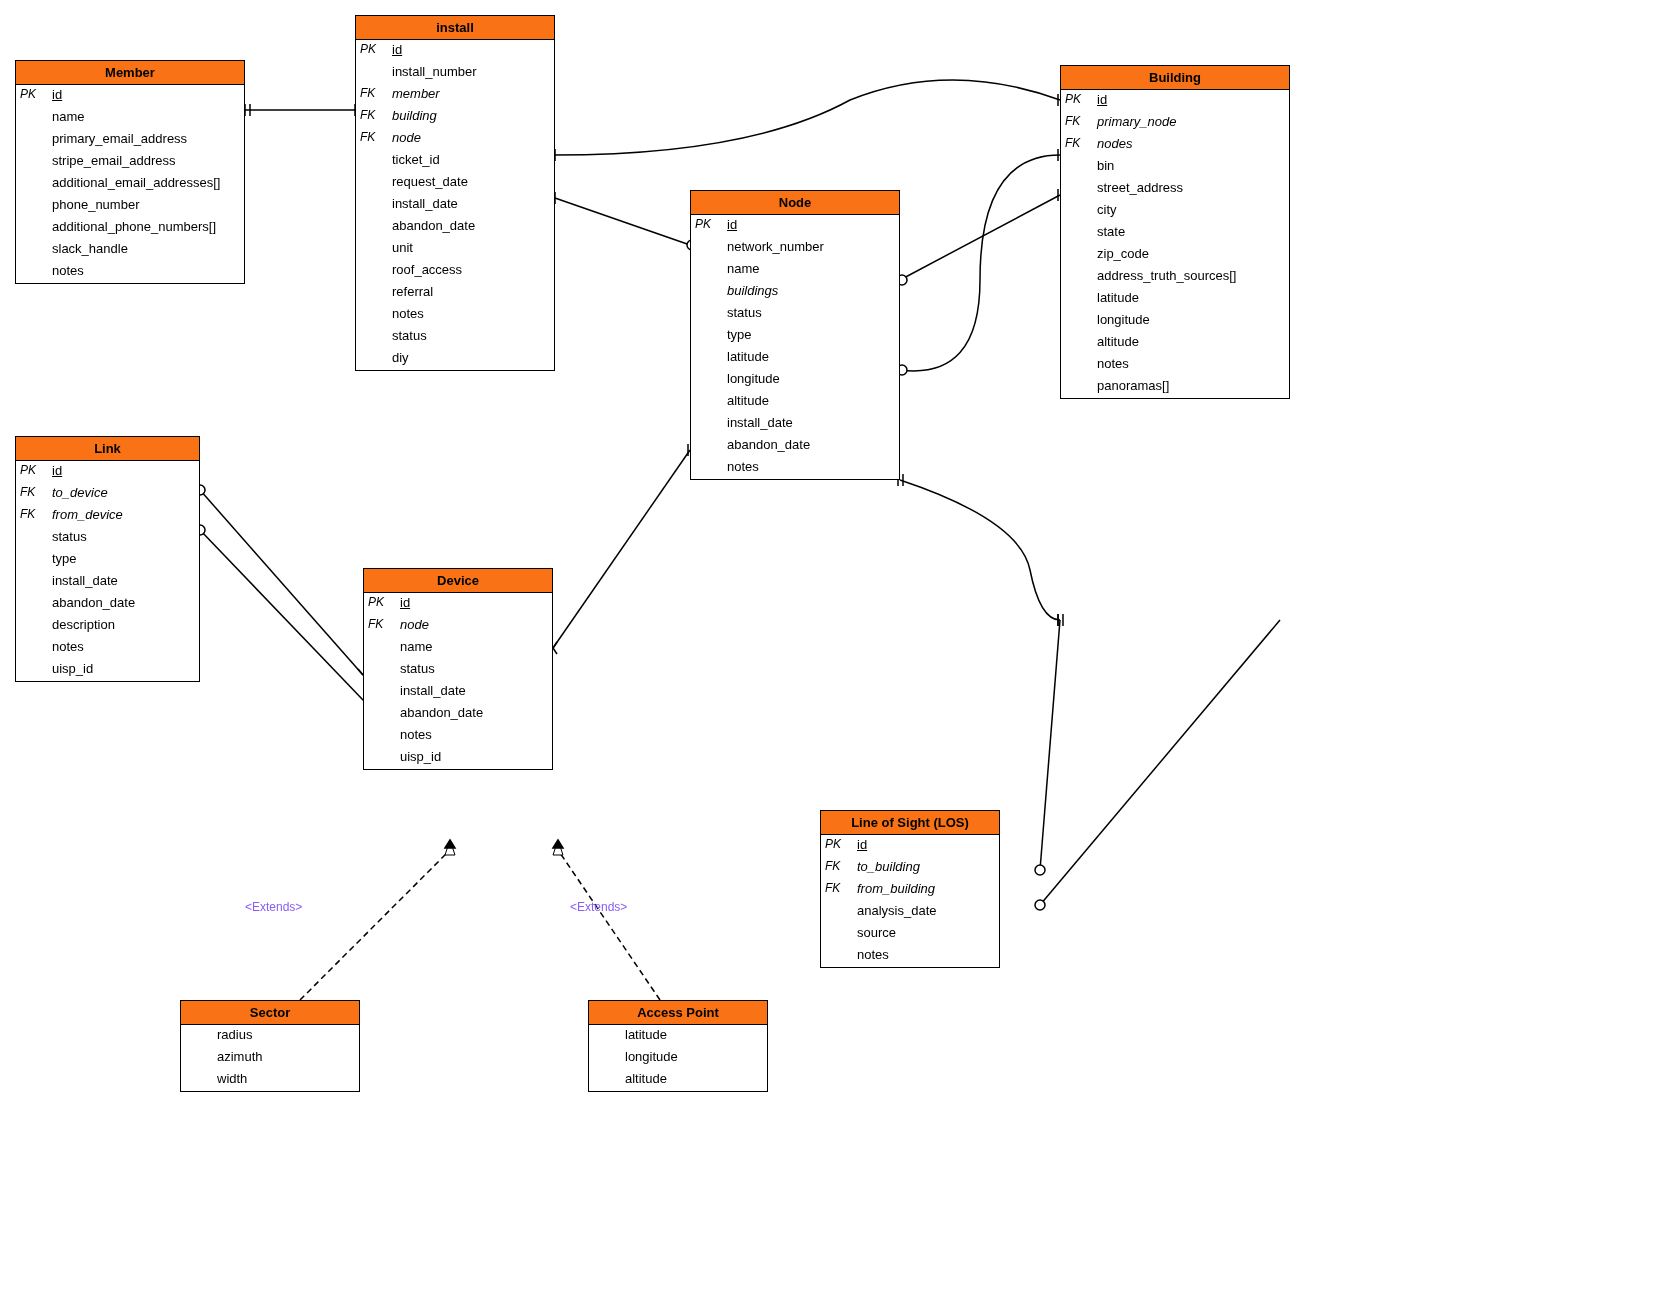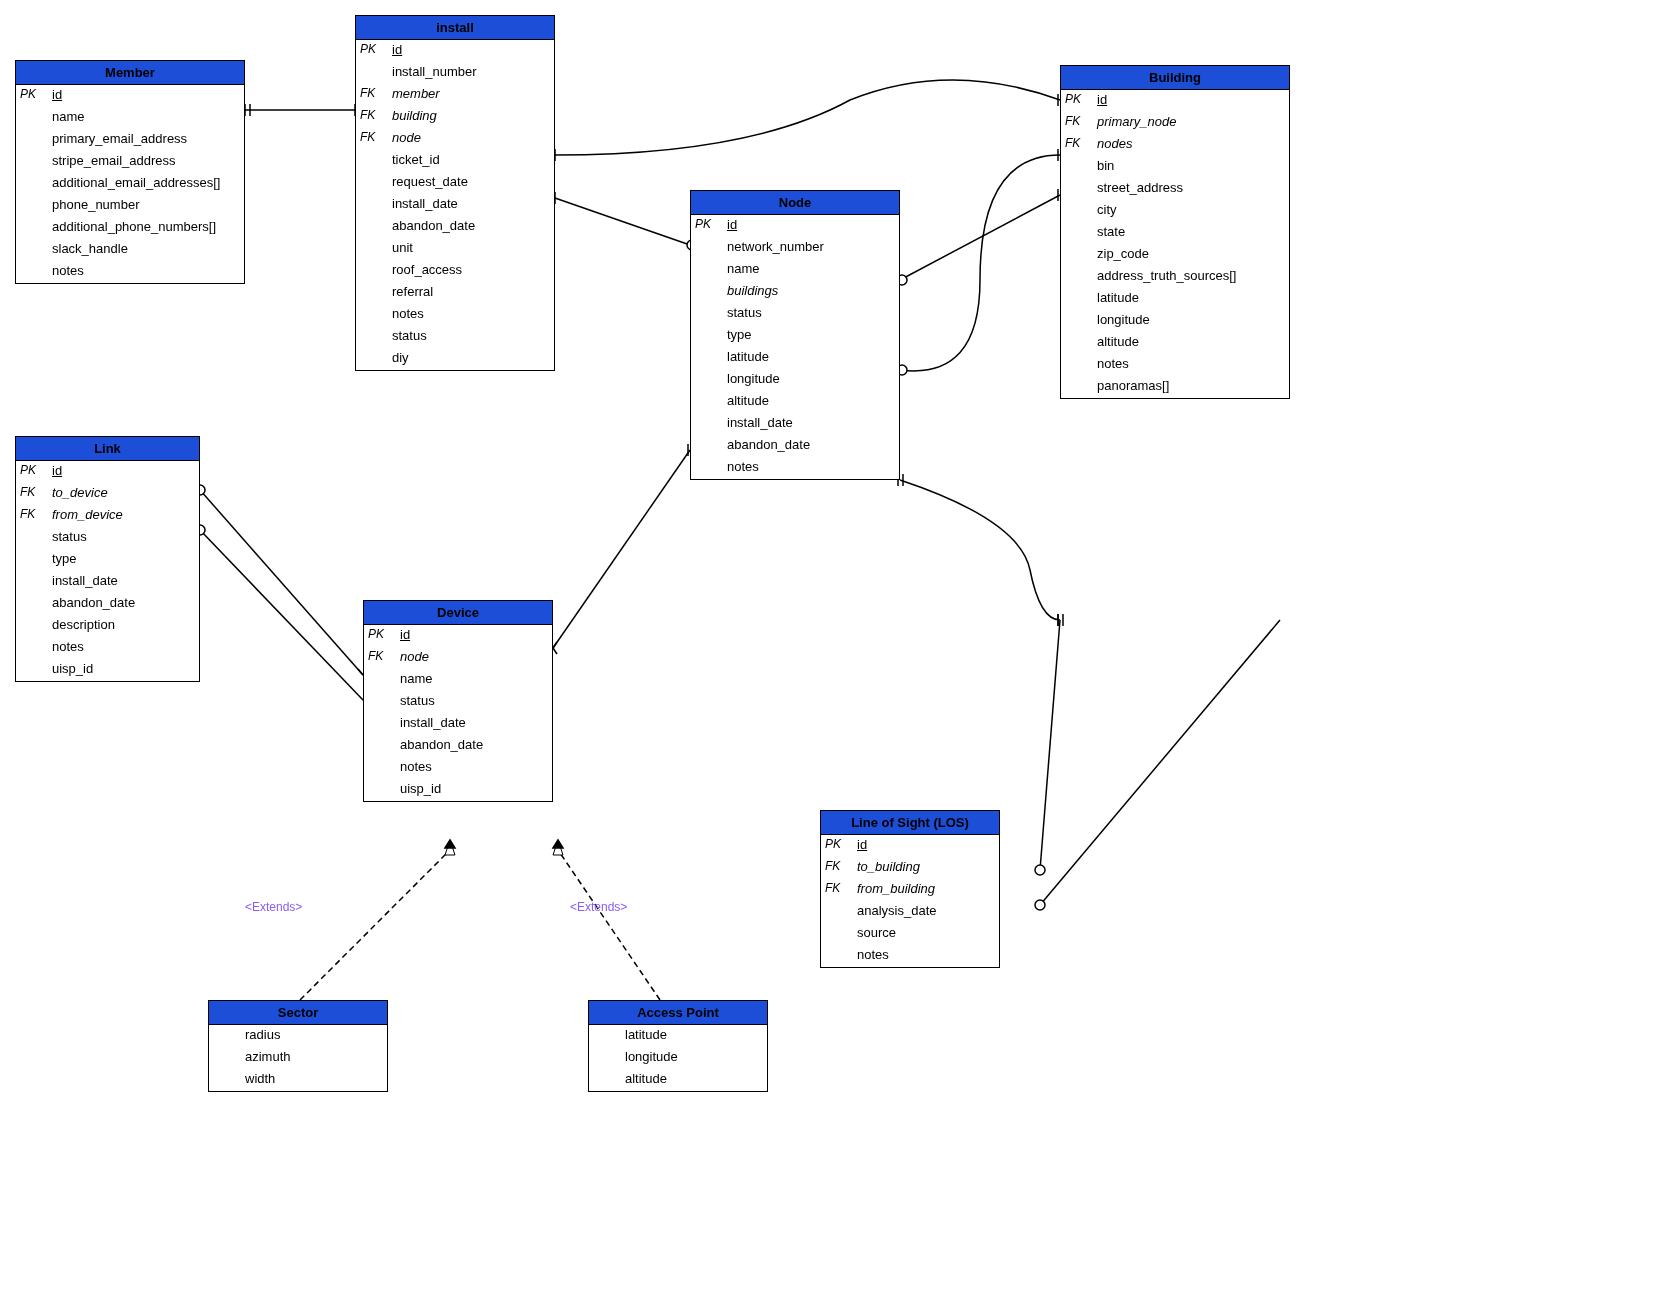"install" .er-table-header { background: #1d4ed8 -> #f97316 }
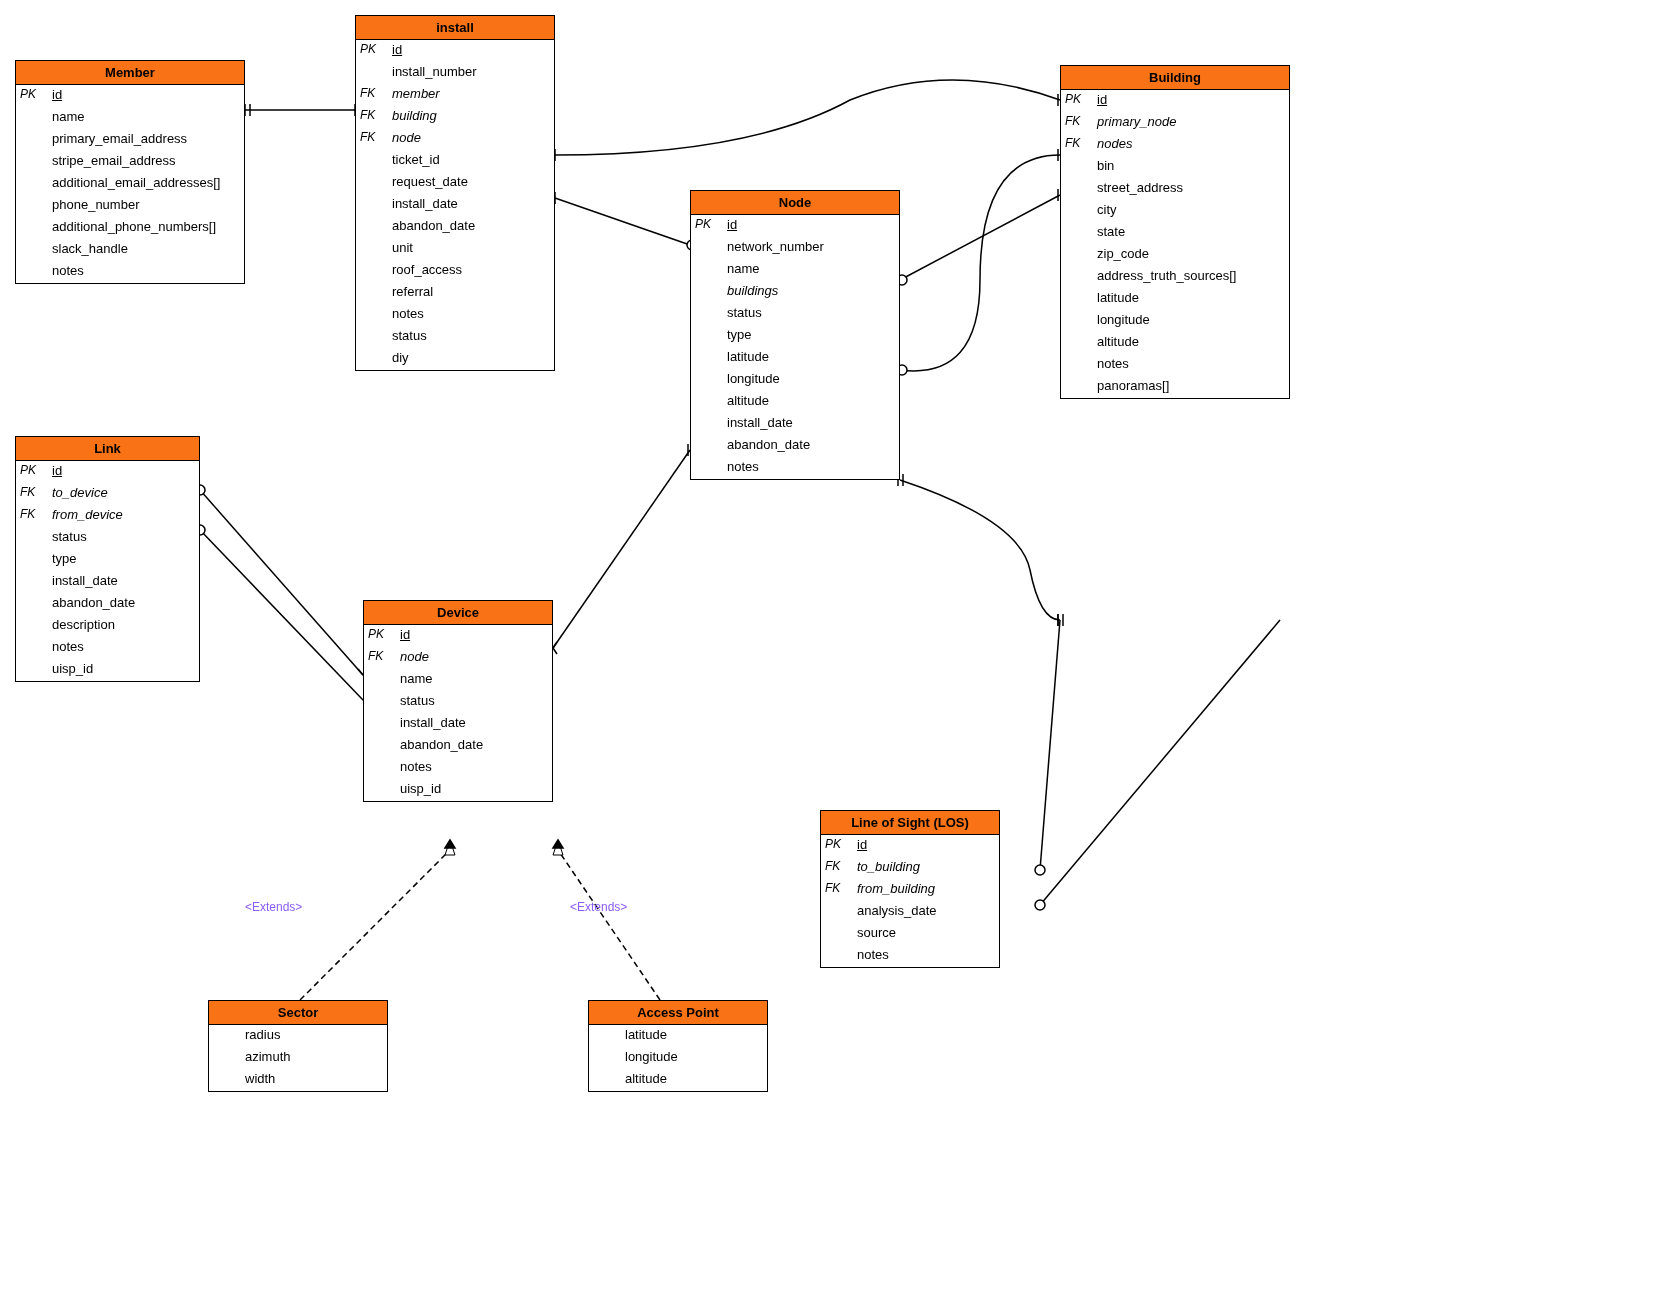"Device" div.er-table { top: 600px -> 568px }
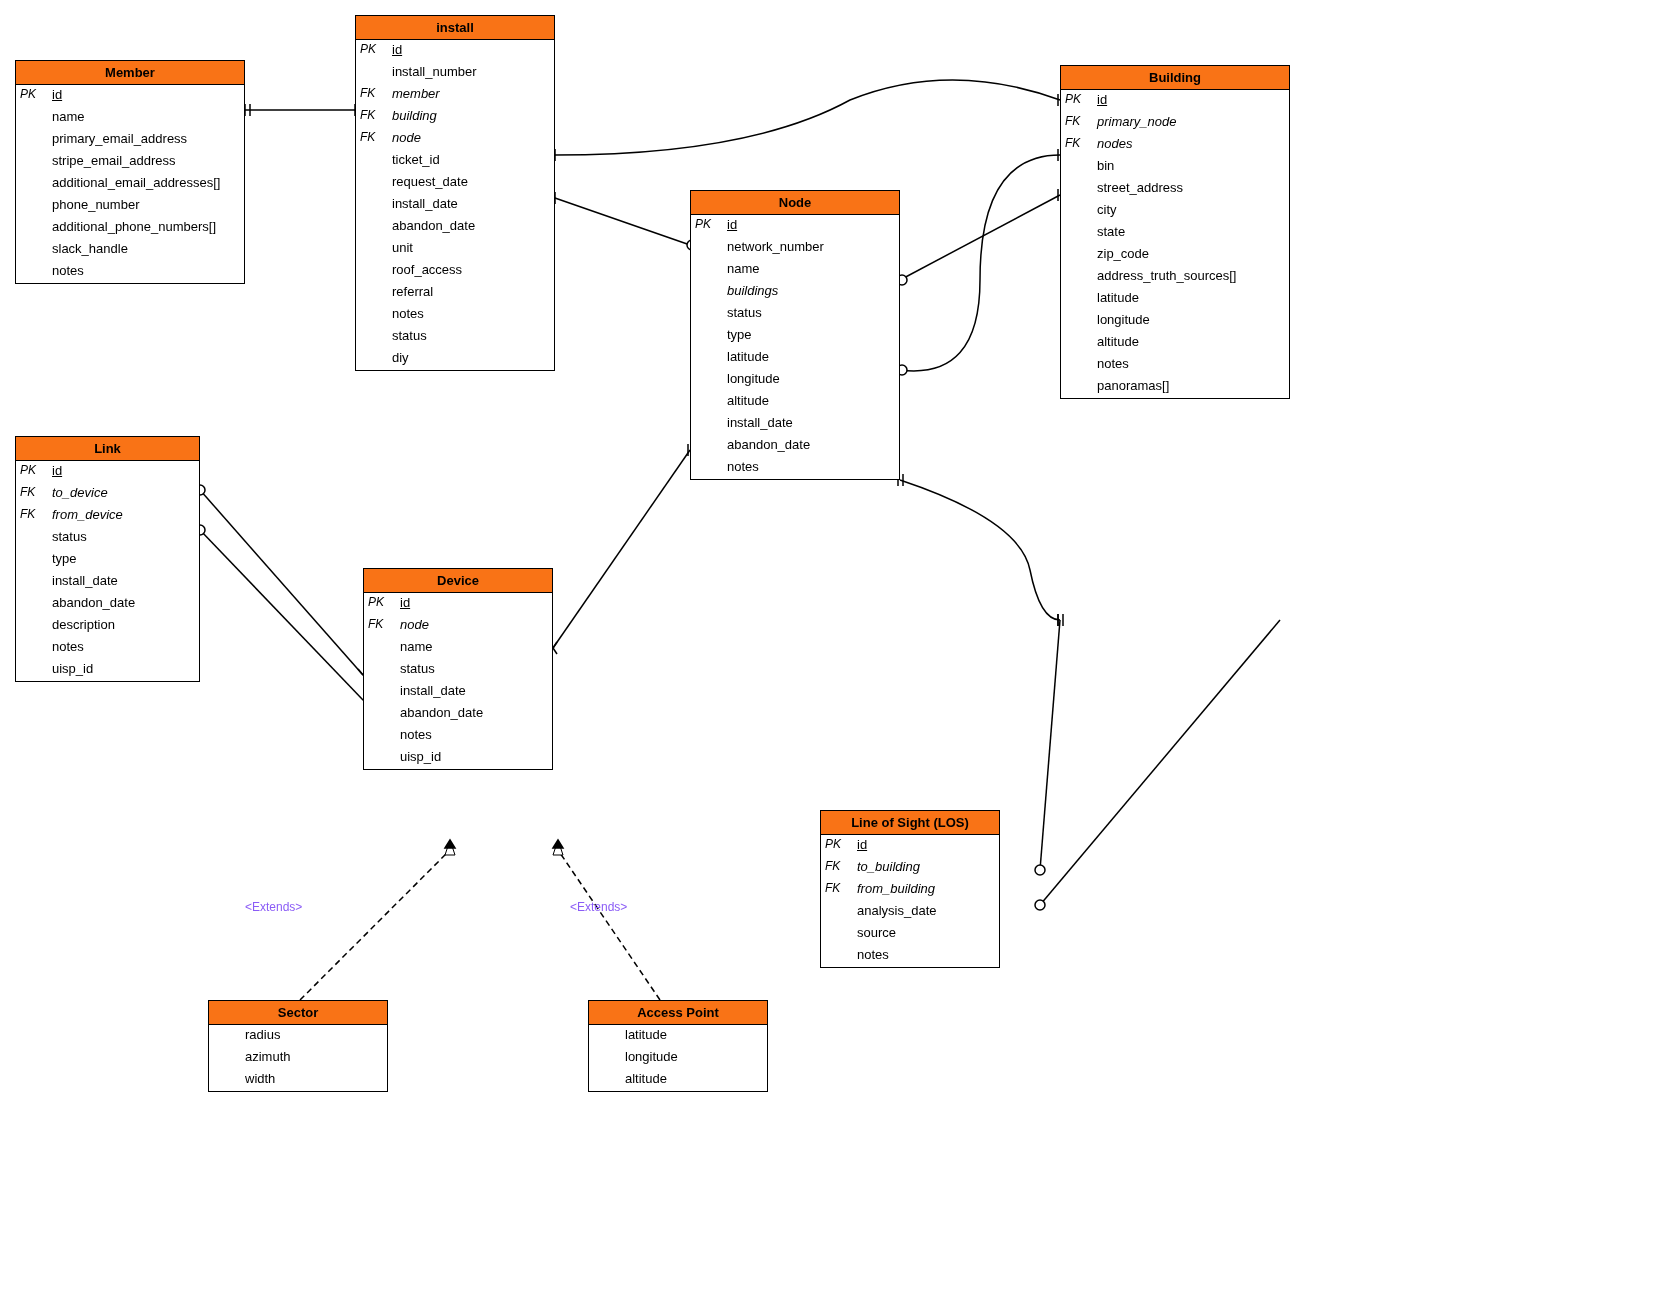"Sector" div.er-table { margin-left: 28px -> none }
